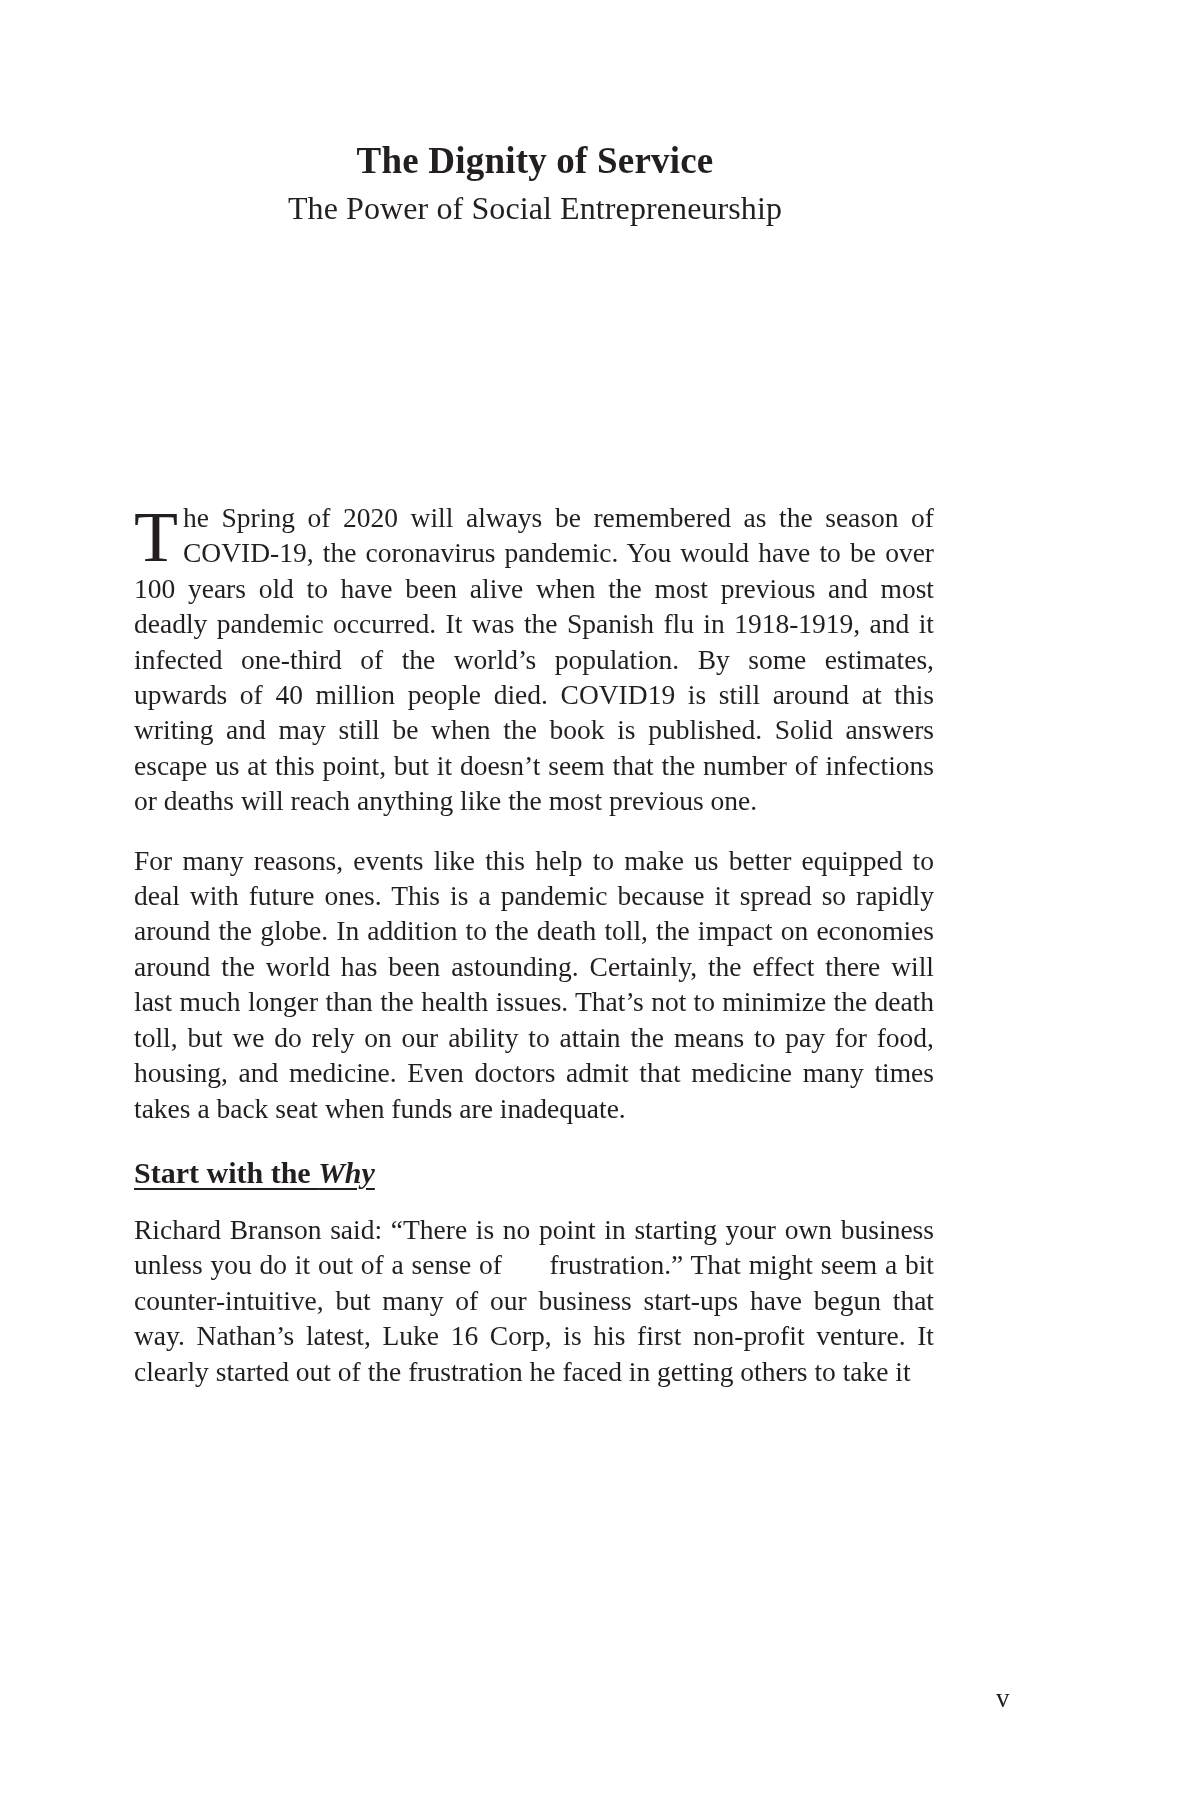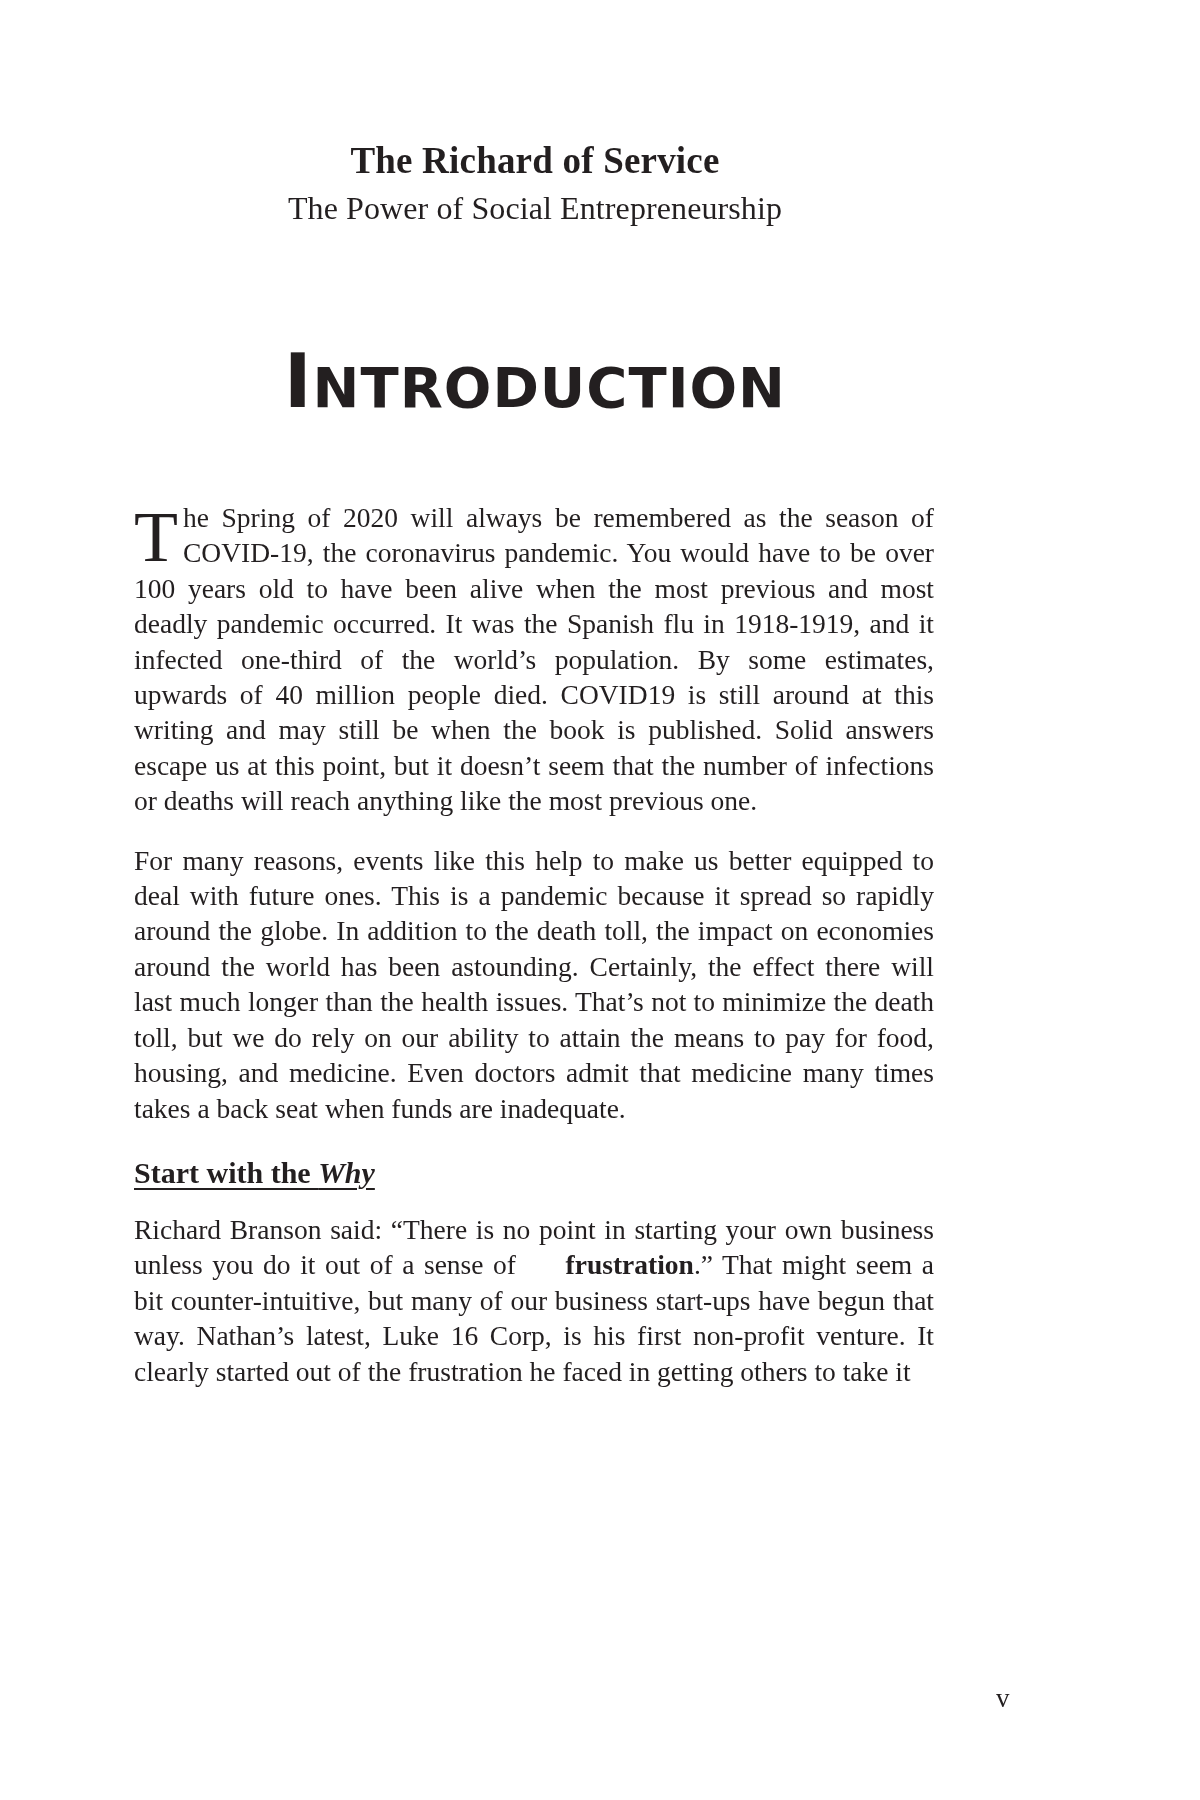"The Richard of Service" div.rh-title { text: Richard -> Dignity }
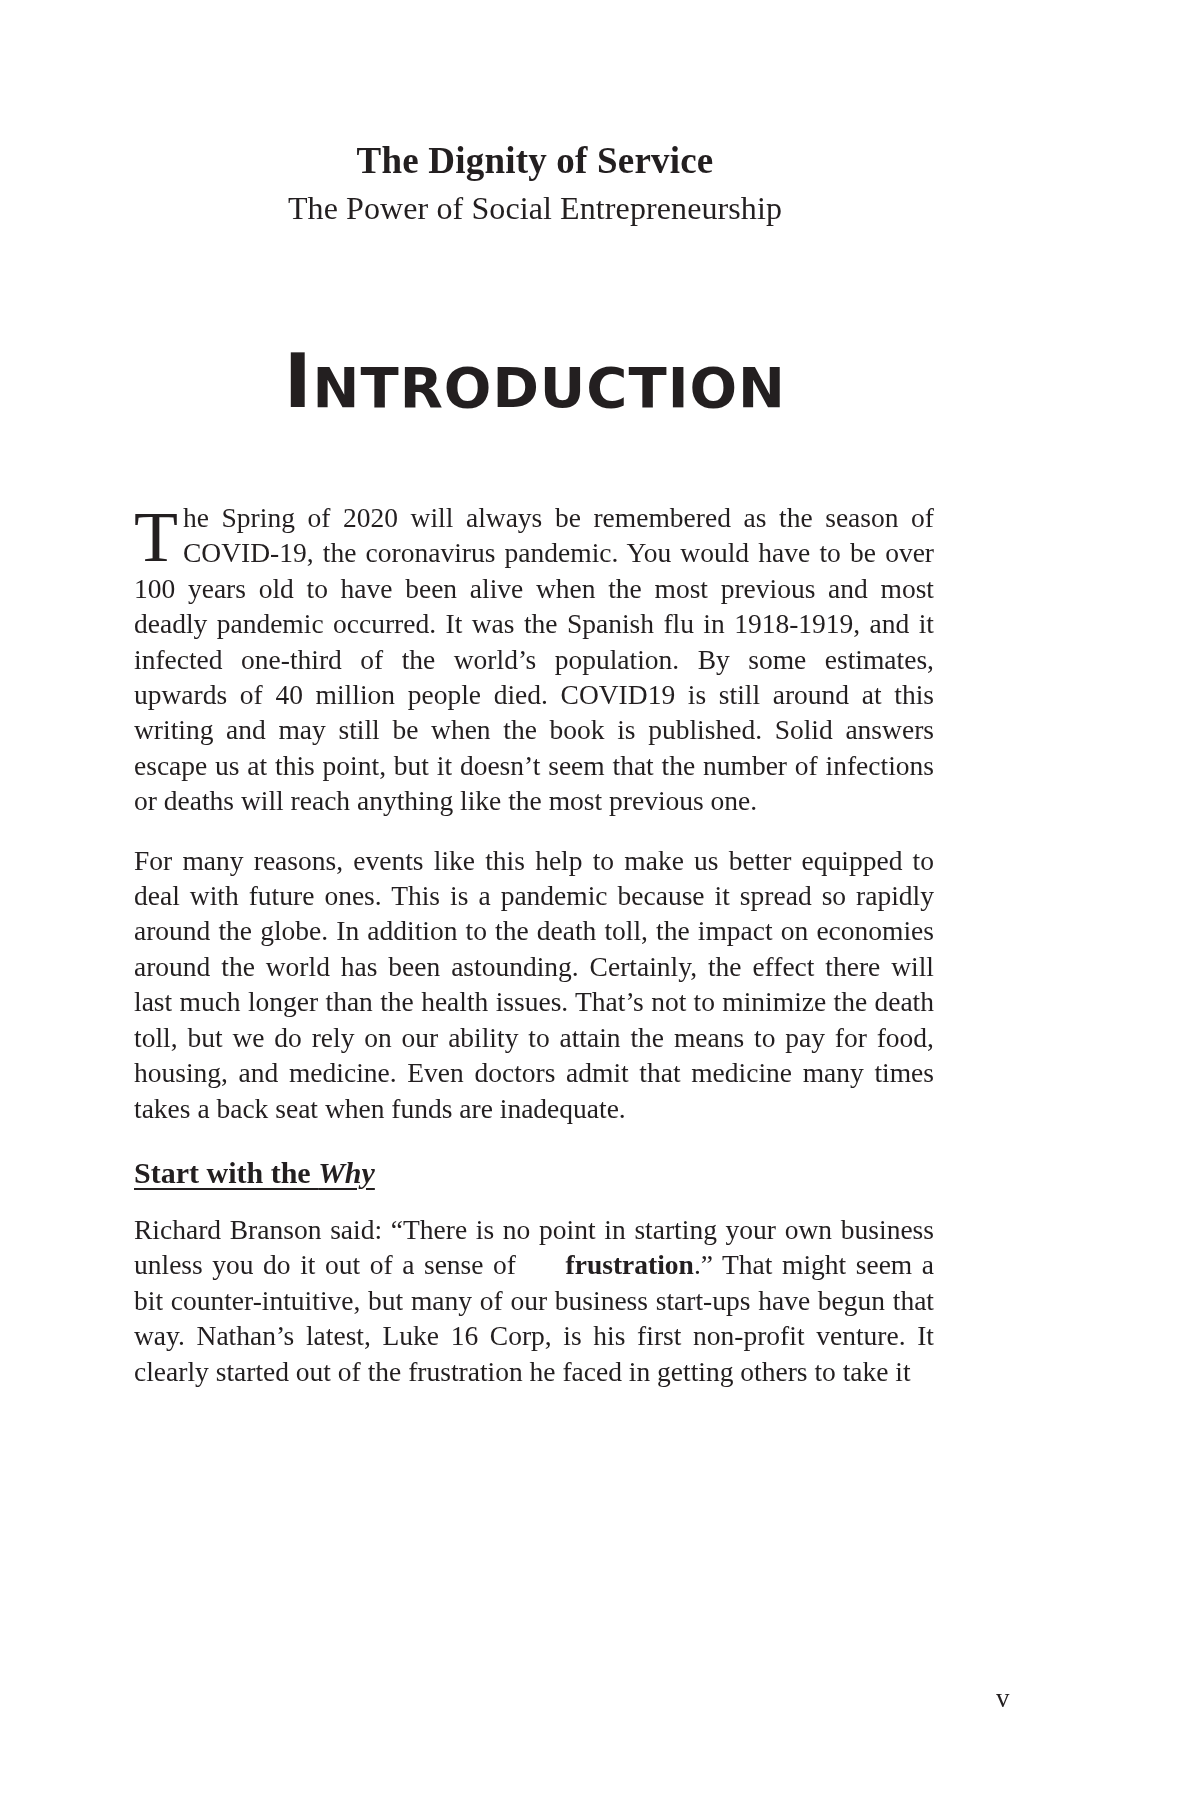"INTRODUCTION" div.chapter-title { html: <div> <span>I</span><span>NTRODUCTION</span> </div> -> none }
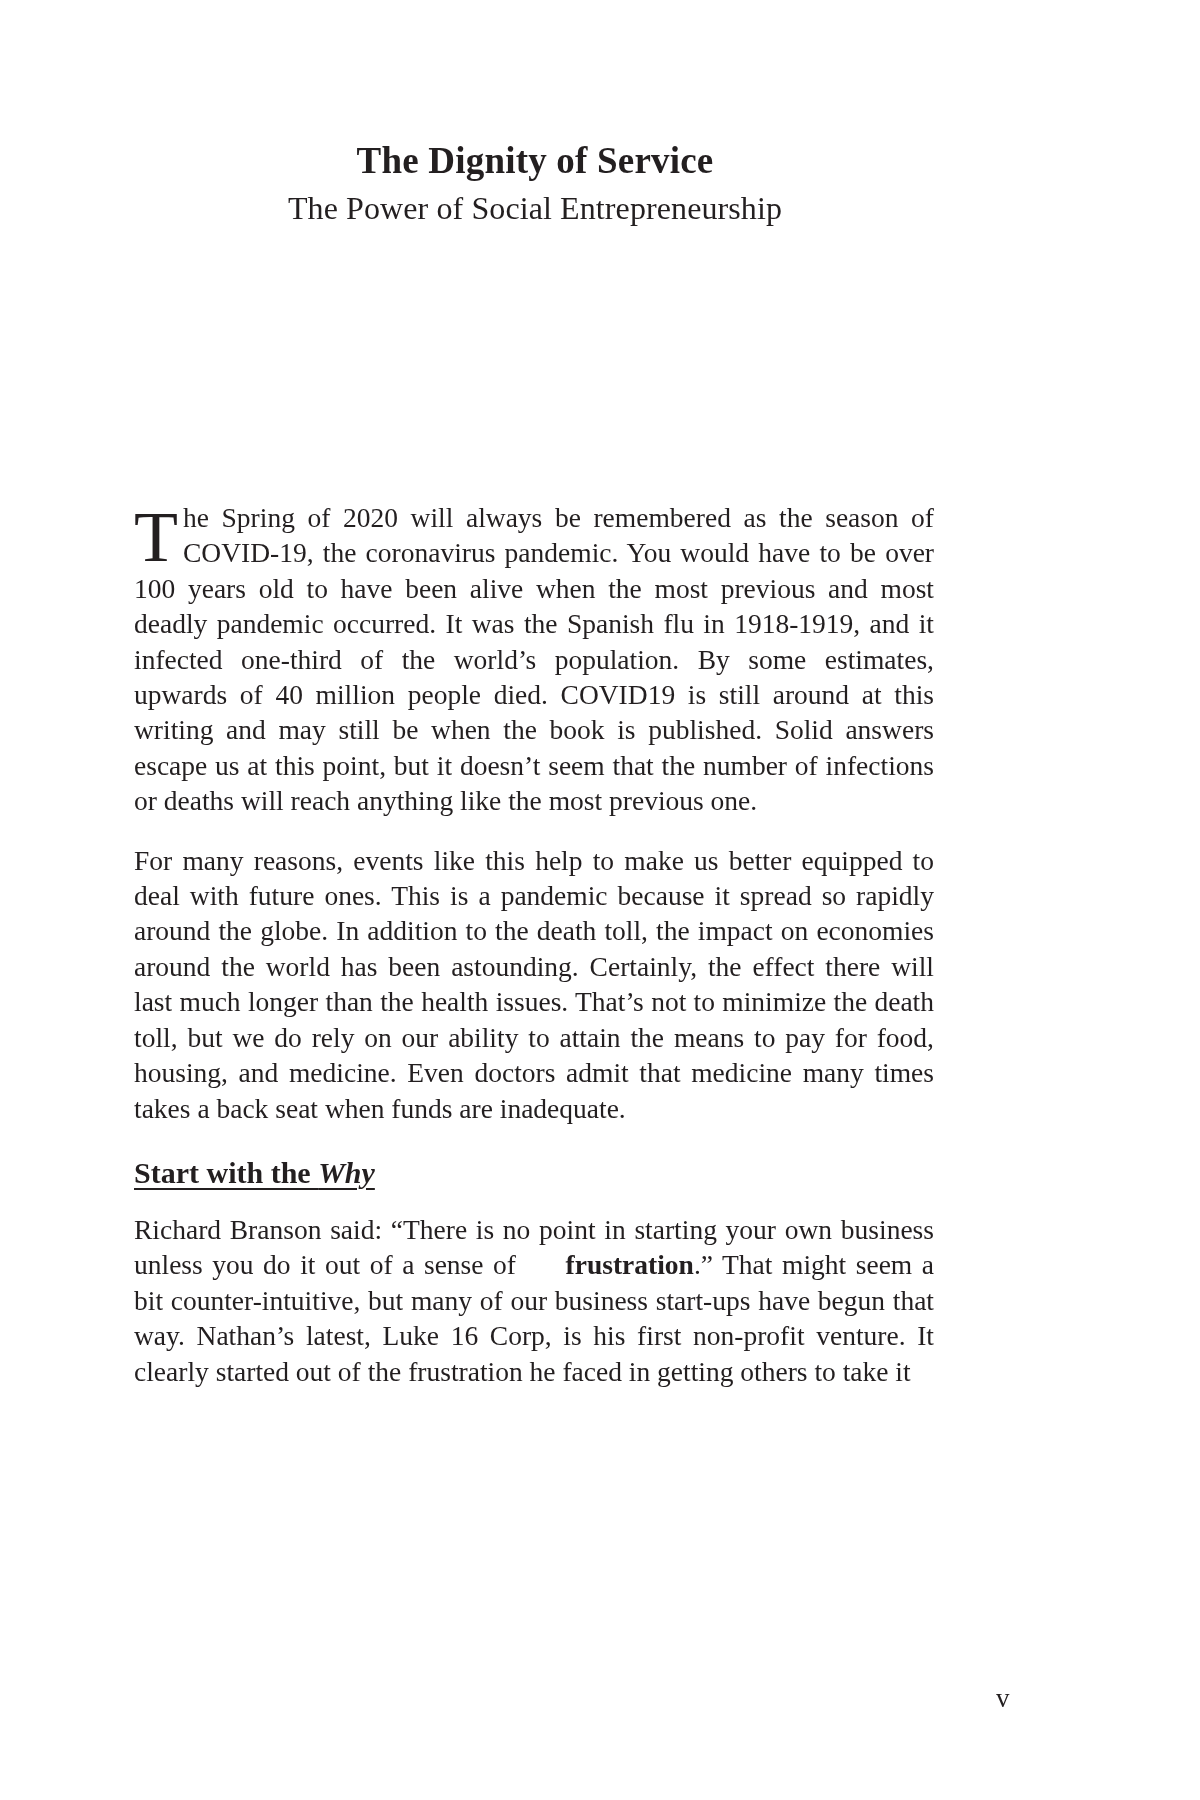"frustration" strong.tight { font-weight: bold -> normal }
